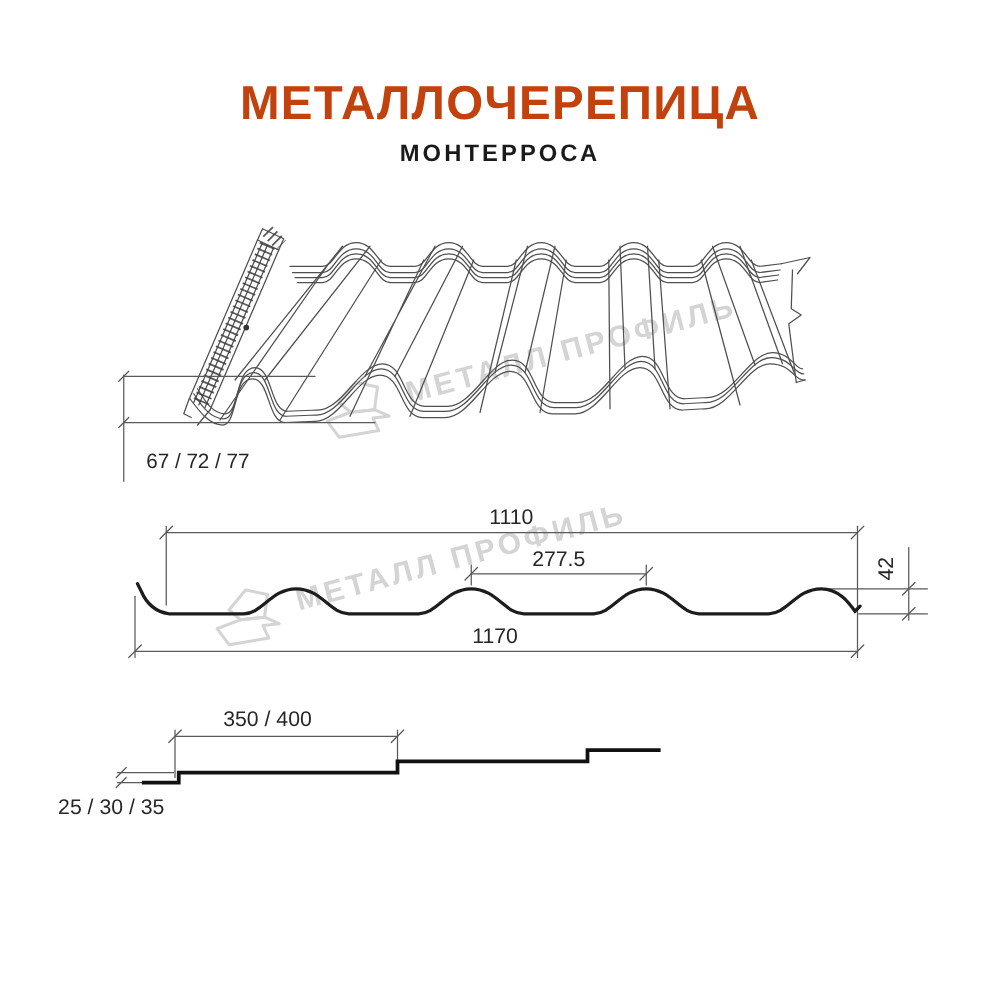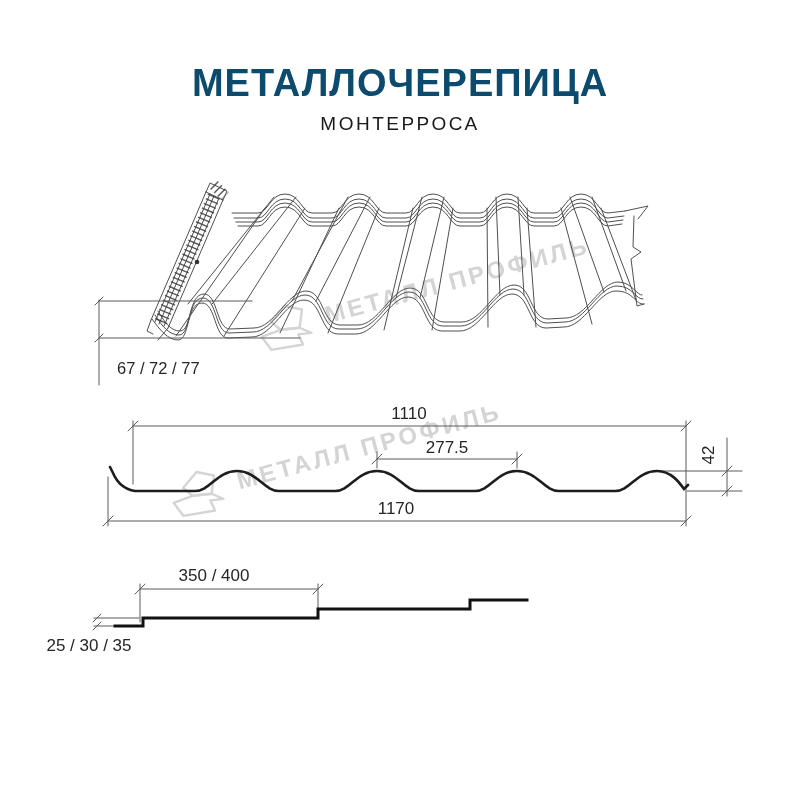"МЕТАЛЛОЧЕРЕПИЦА" .title { color: #0c4a6e -> #c2410c }
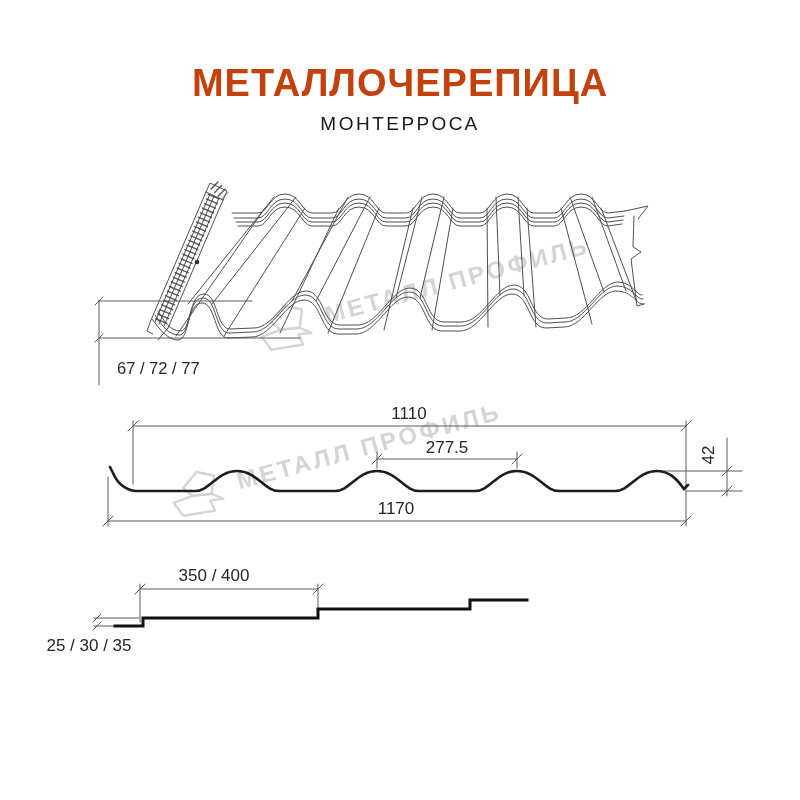"МОНТЕРРОСА" .subtitle { font-weight: 400 -> 700 }
